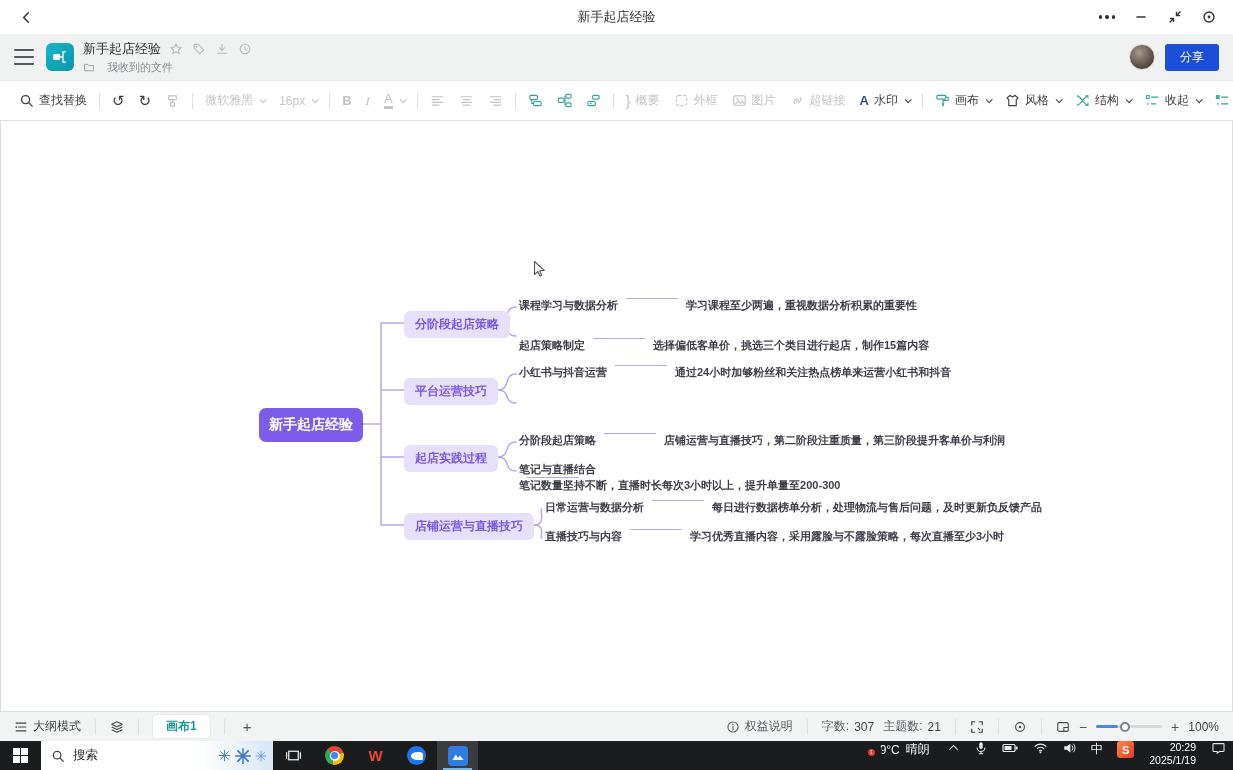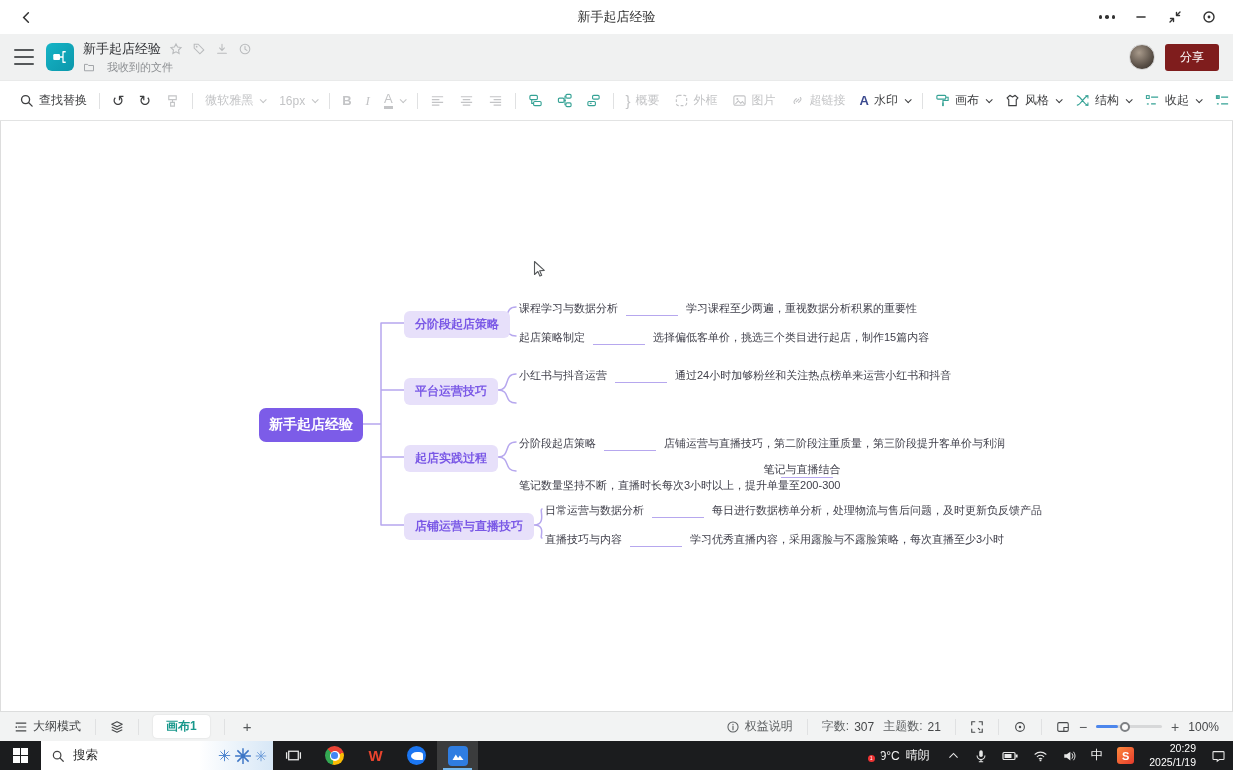"分享" .share-btn { background: #7f1d1d -> #1d4ed8 }
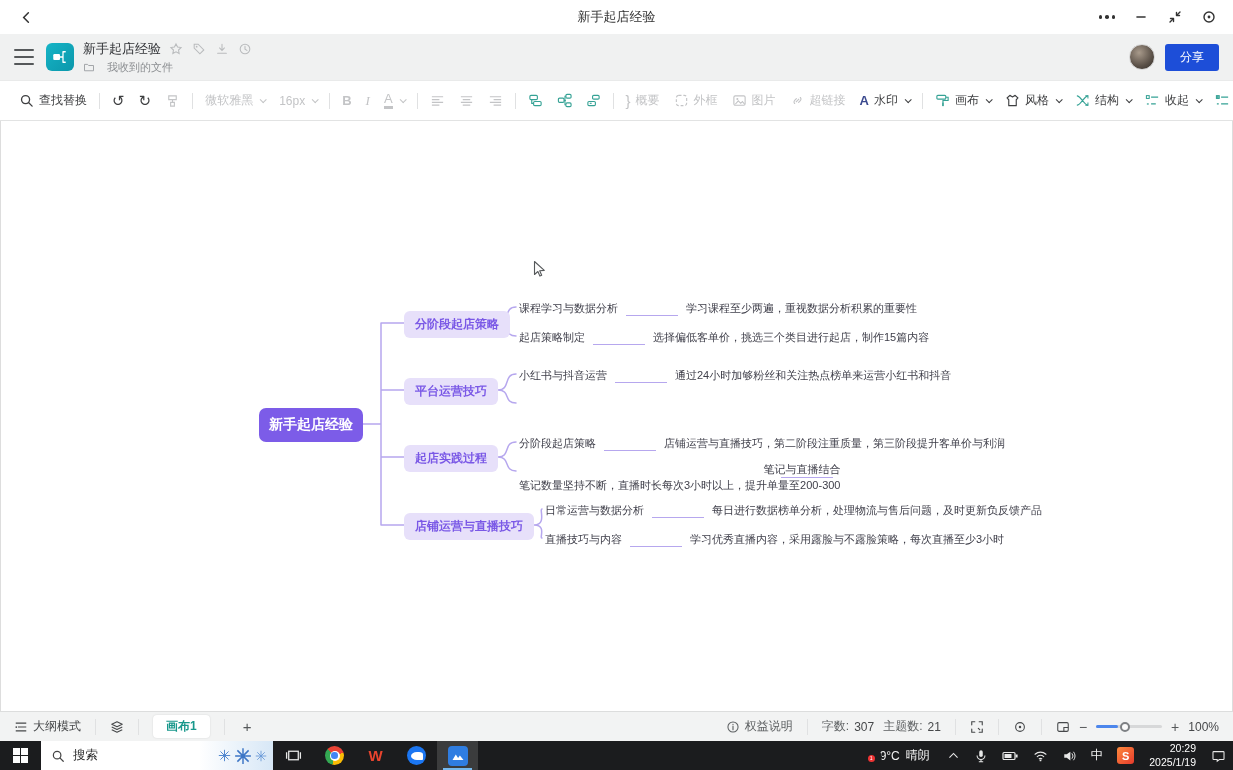"课程学习与数据分析" .mm-row { align-items: flex-end -> flex-start; font-weight: none -> bold }
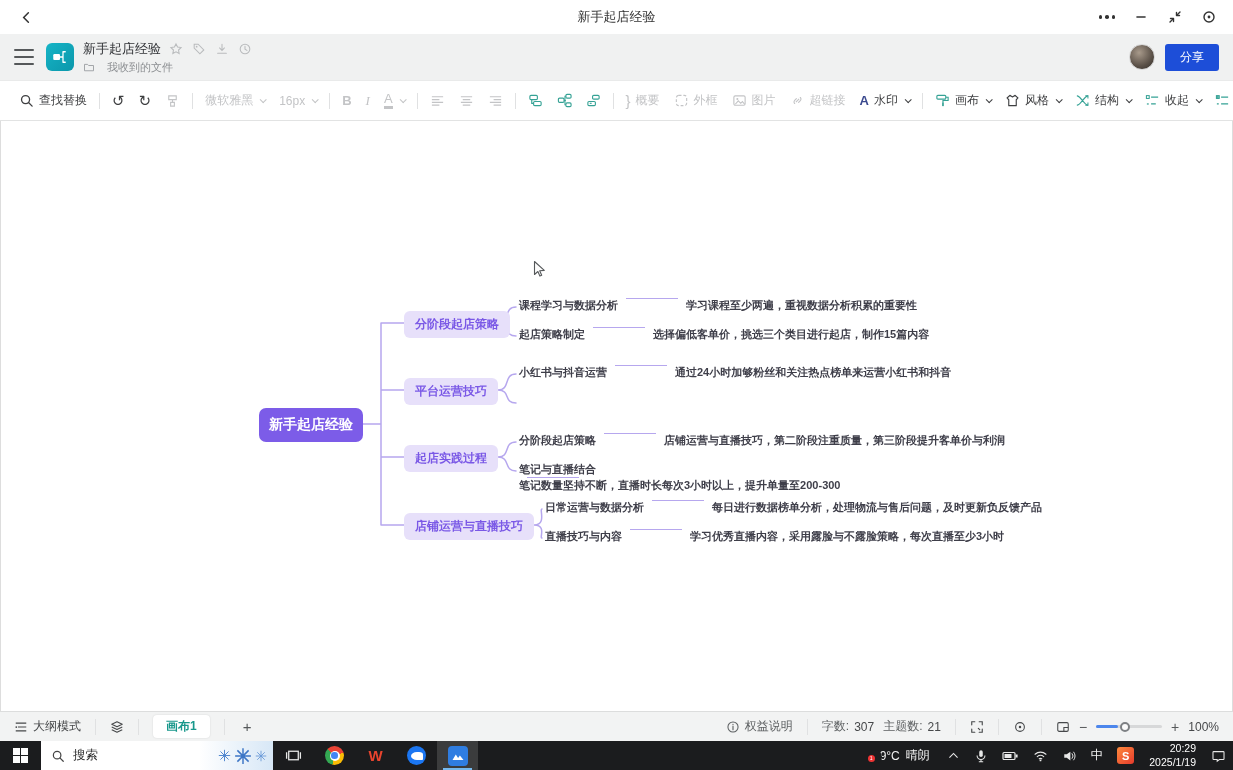"起店策略制定" div.mm-row { top: 206px -> 217px }
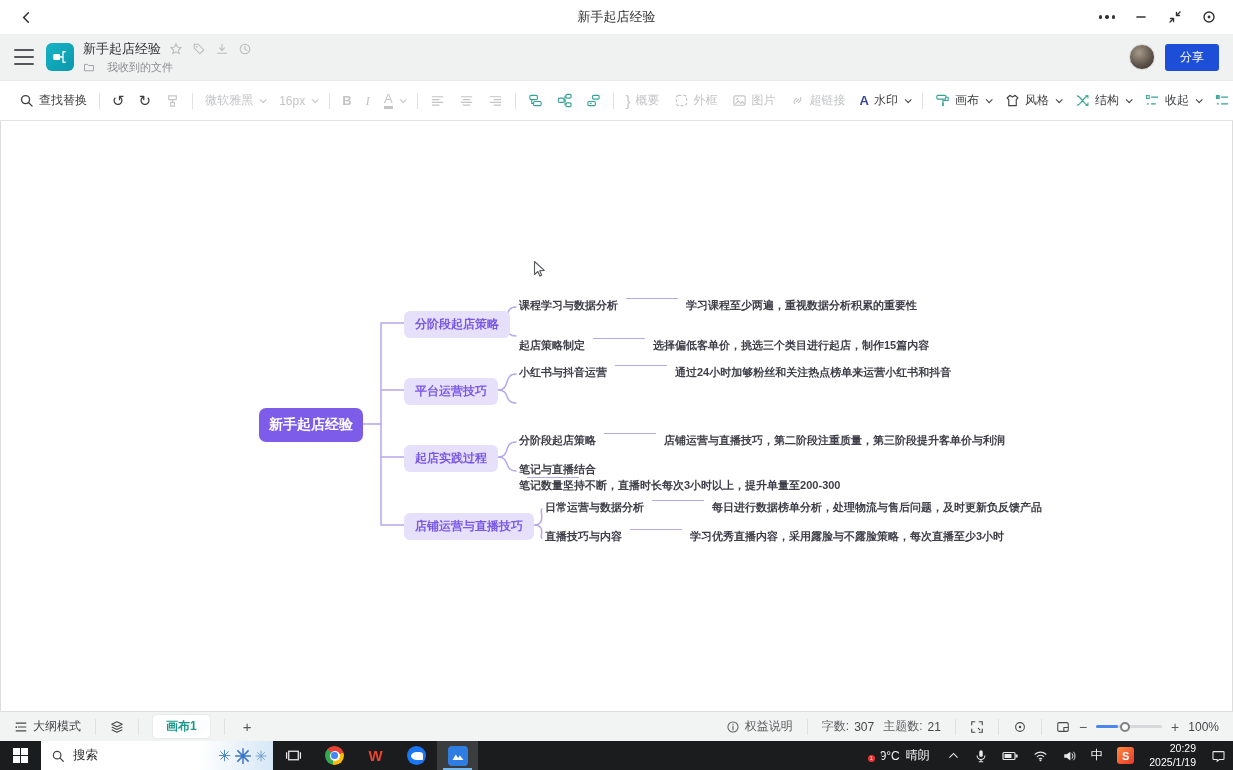"9°C" .tk-right { align-items: center -> flex-start }
